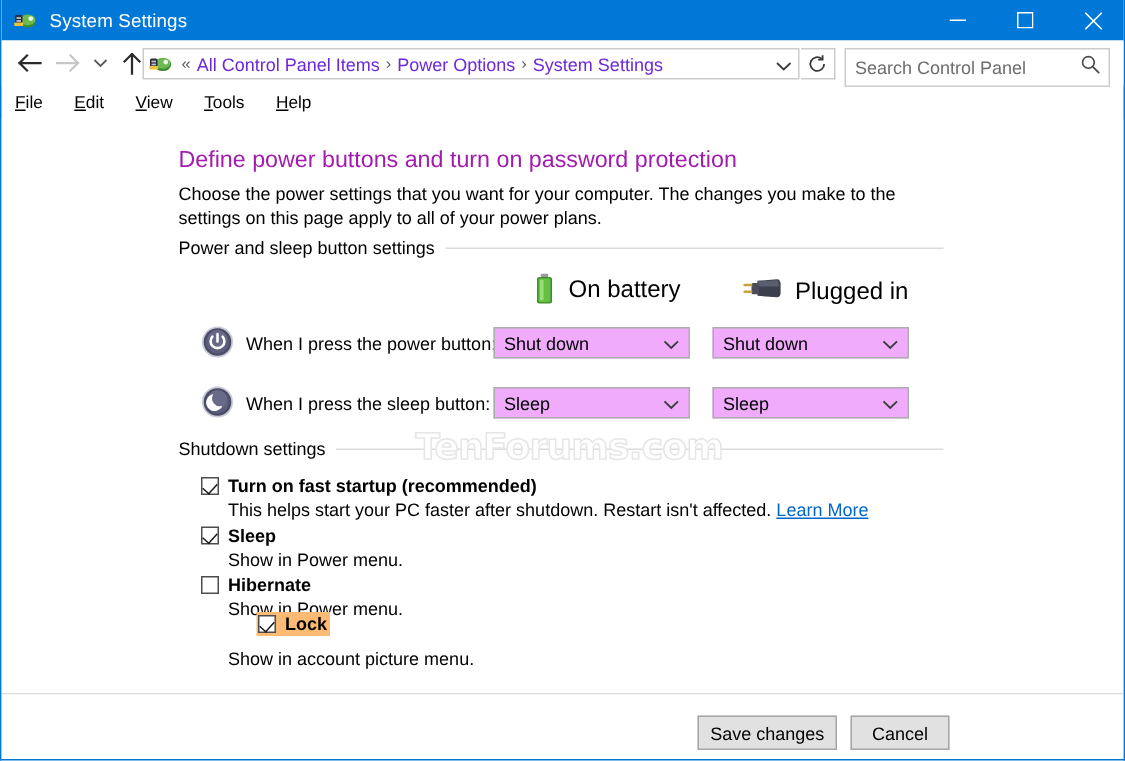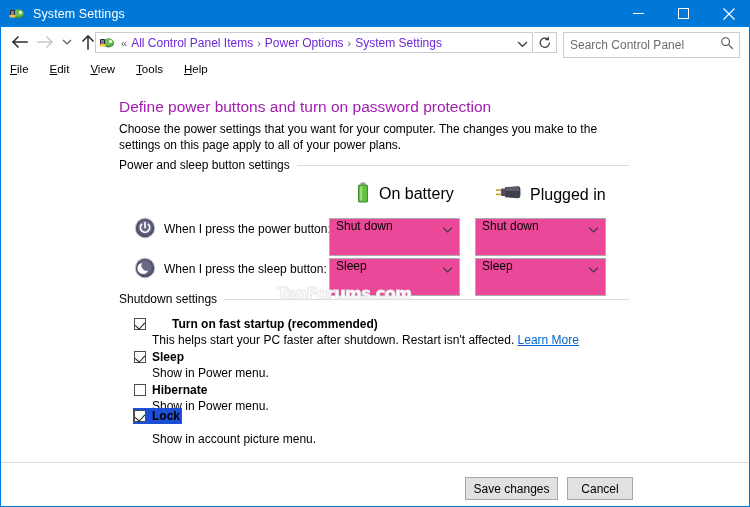"Shut down" .combo { align-items: none -> center; background: #ec4899 -> #f0abfc; height: 38px -> 21px }
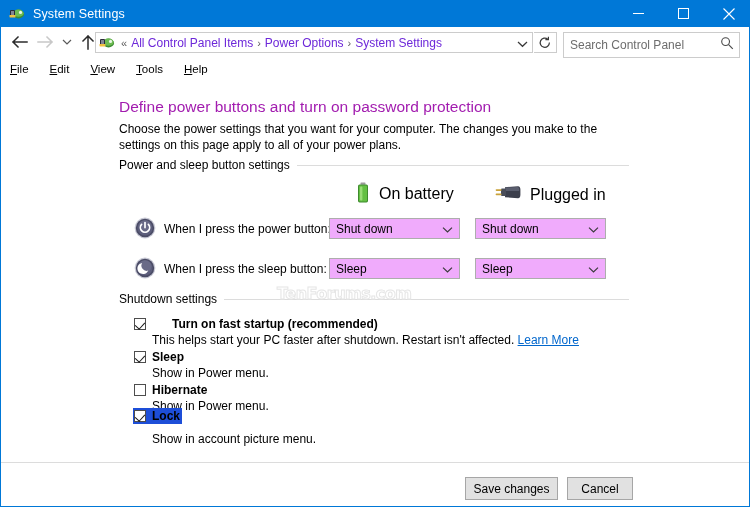"TenForums.com" .watermark { font-size: 16px -> 24px }
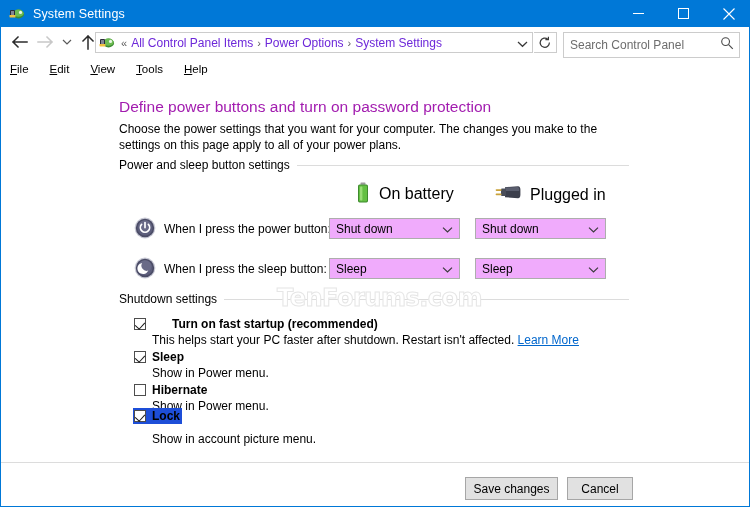"Turn on fast startup (recommended)" div.cbrow { gap: 20px -> none }
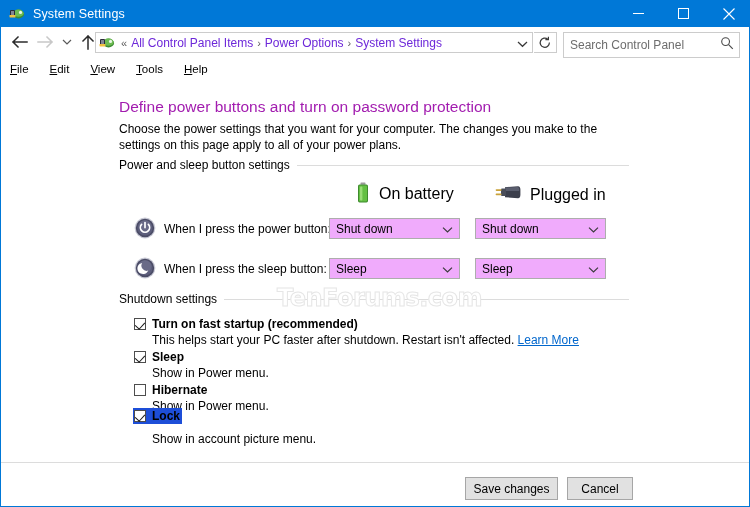"Lock" .hl { background: #1d4ed8 -> #fdba74; margin-left: none -> 38px }
